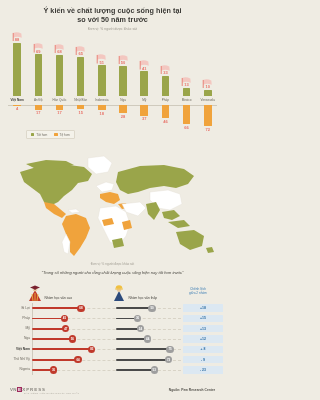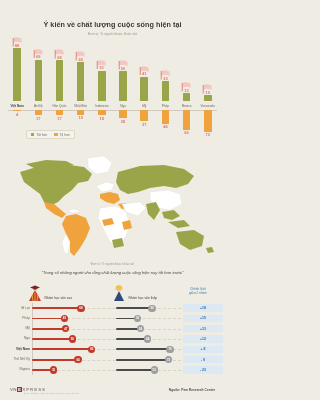"Ý kiến về chất lượng" .title-wrap { padding-top: 21px -> 7px }
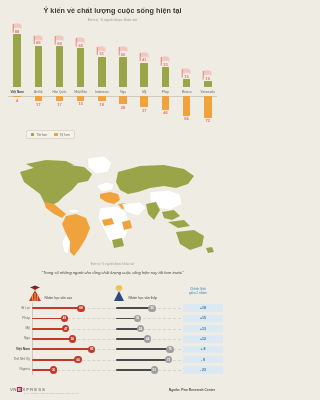"so với 50 năm trước" div { html: none -> <div>so với 50 năm trước</div> }
